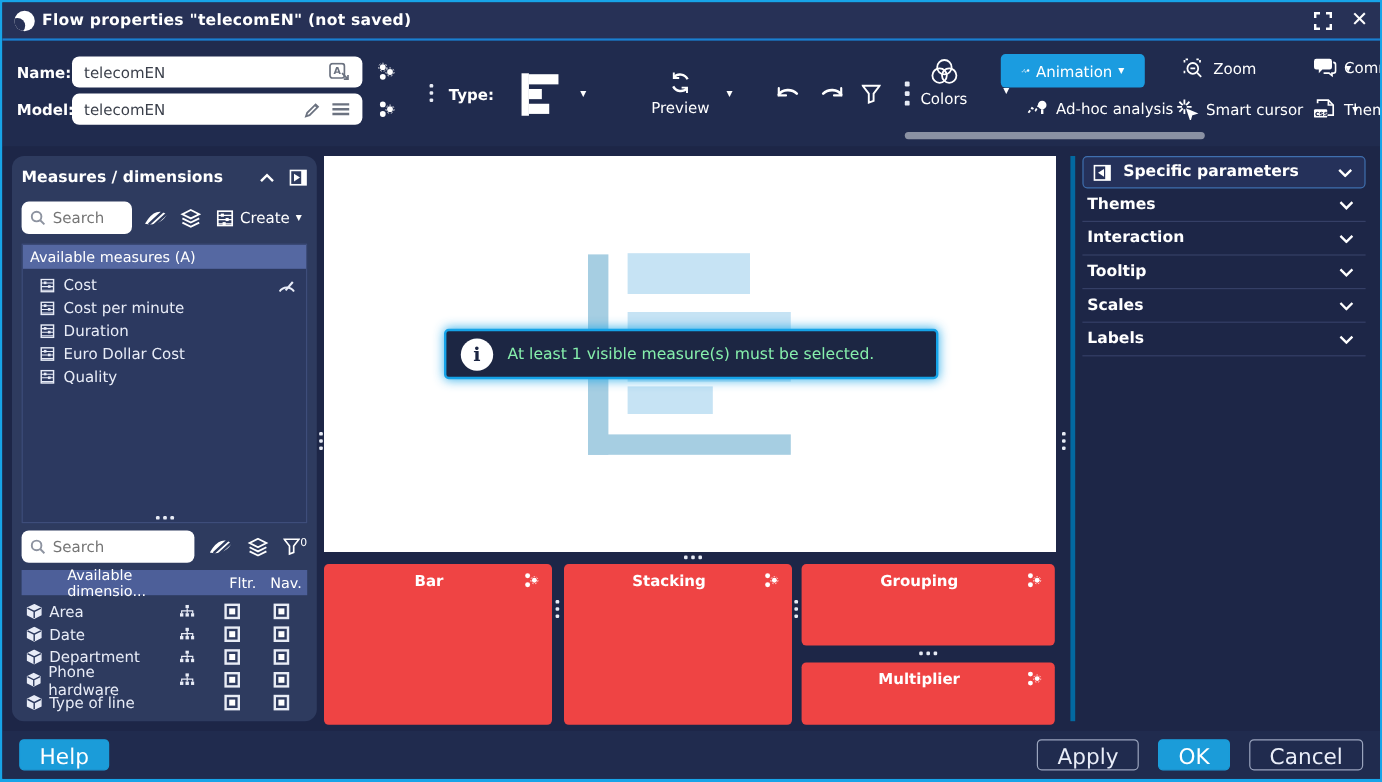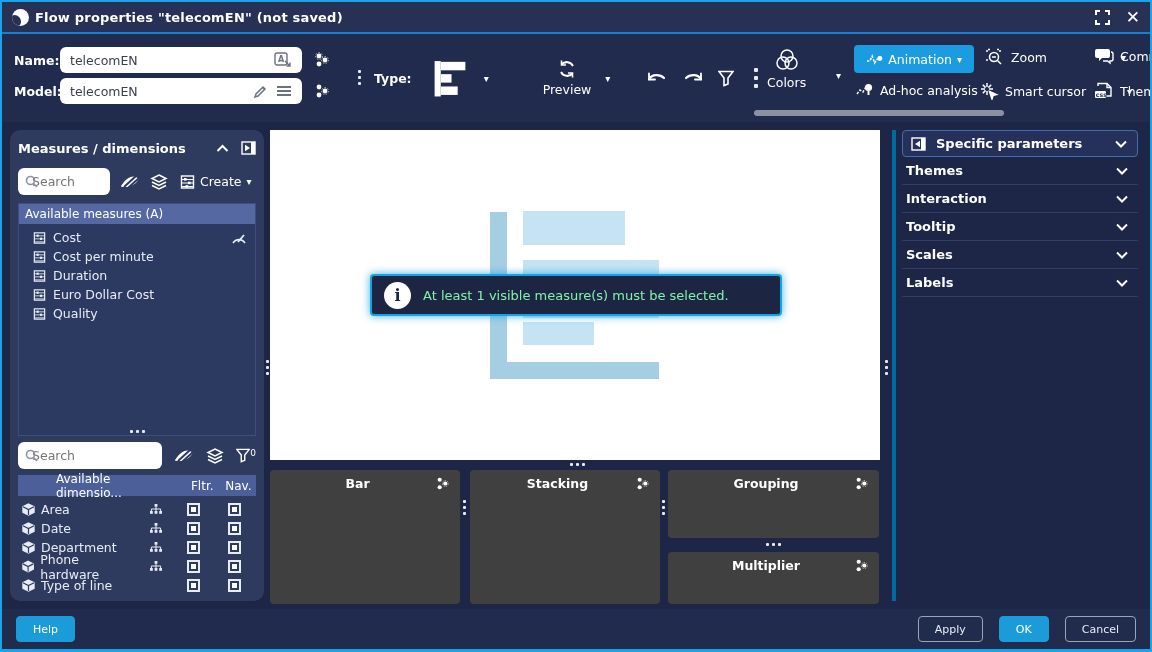"Animation" .anim-btn { left: 100px -> 80px; padding: 0 12px -> 0 17px }
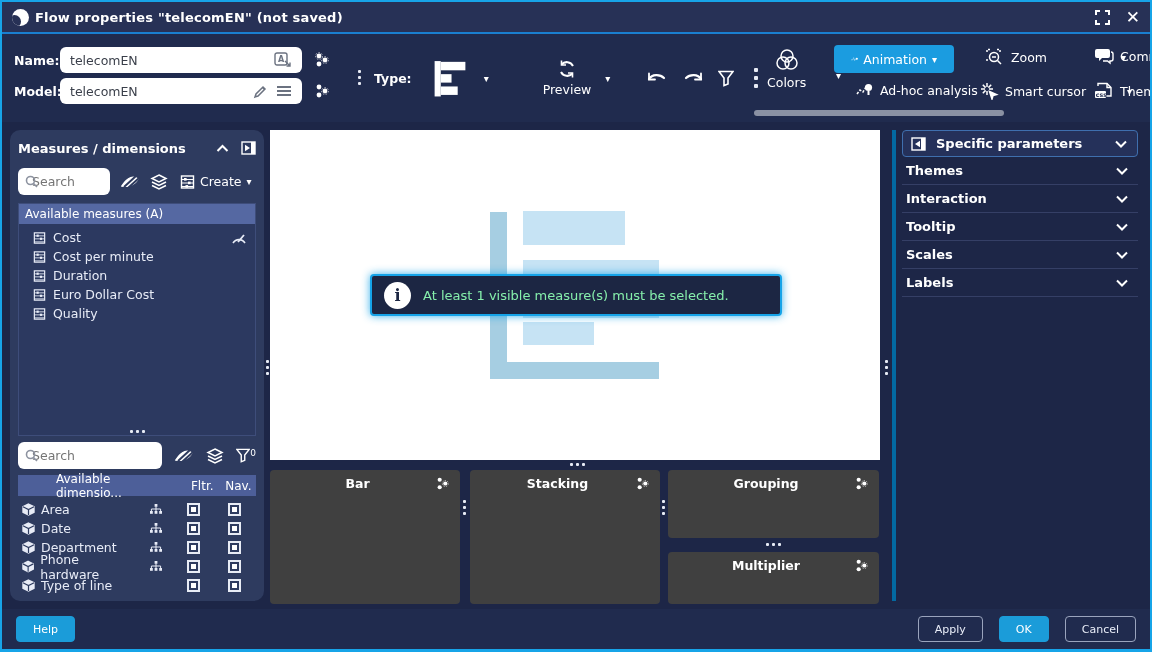"Search" .search-input { padding: 0 6px 0 14px -> 0 6px 0 26px }
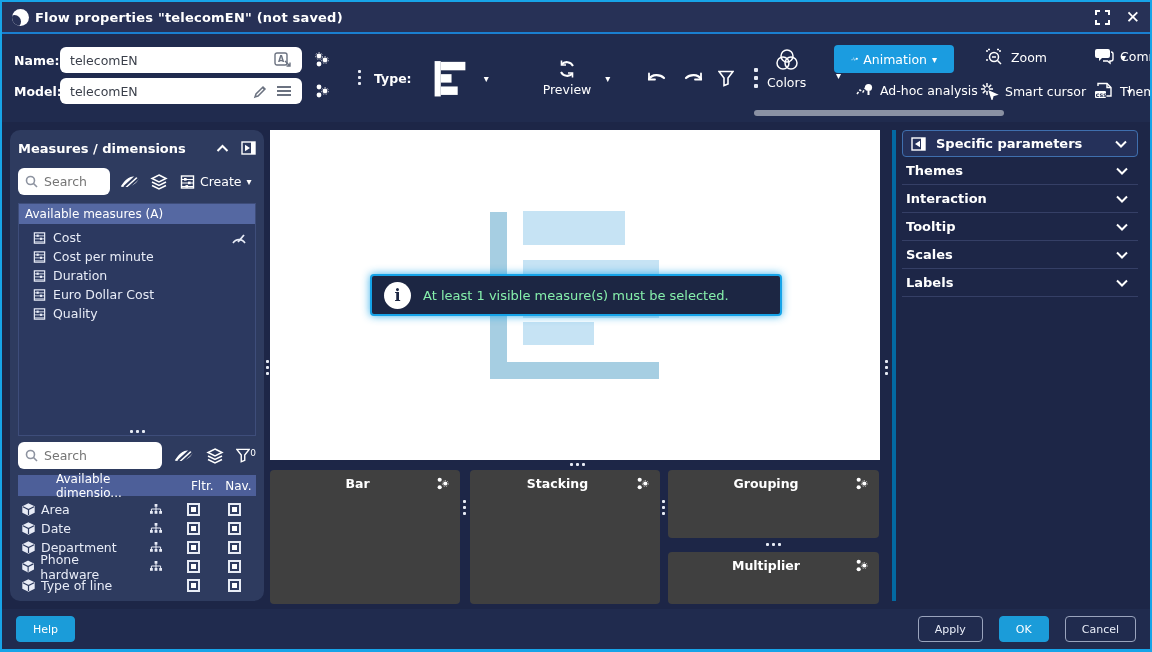"Bar" .zone { background: #404040 -> #ef4444 }
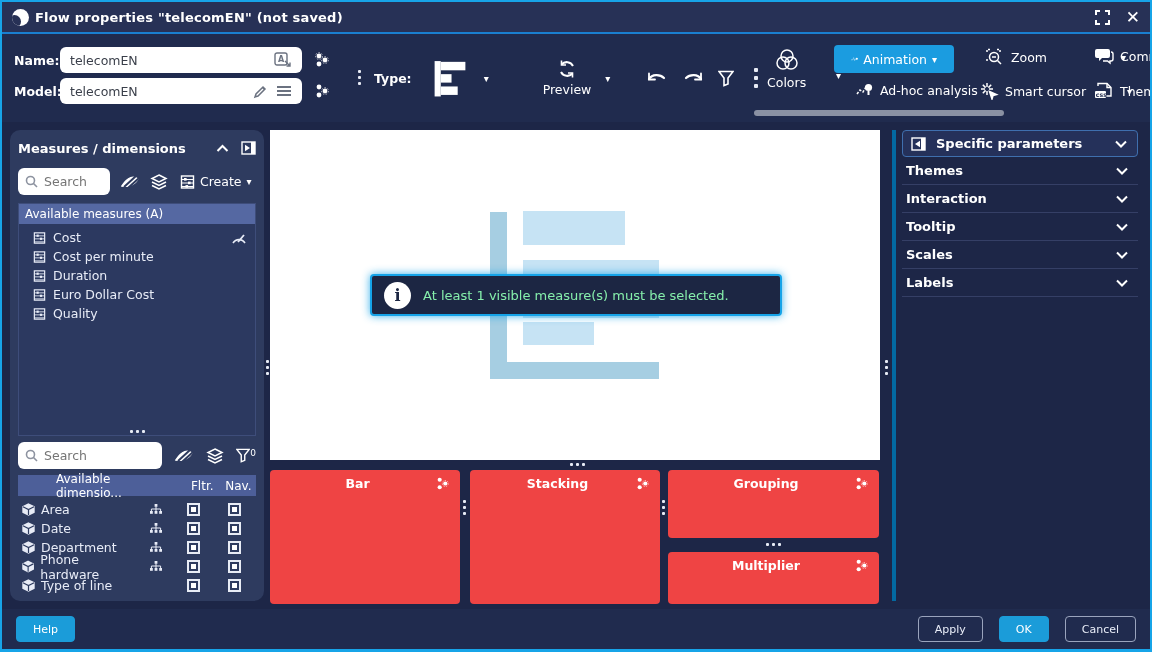"Help" .btn { font-size: 11px -> 18px }
